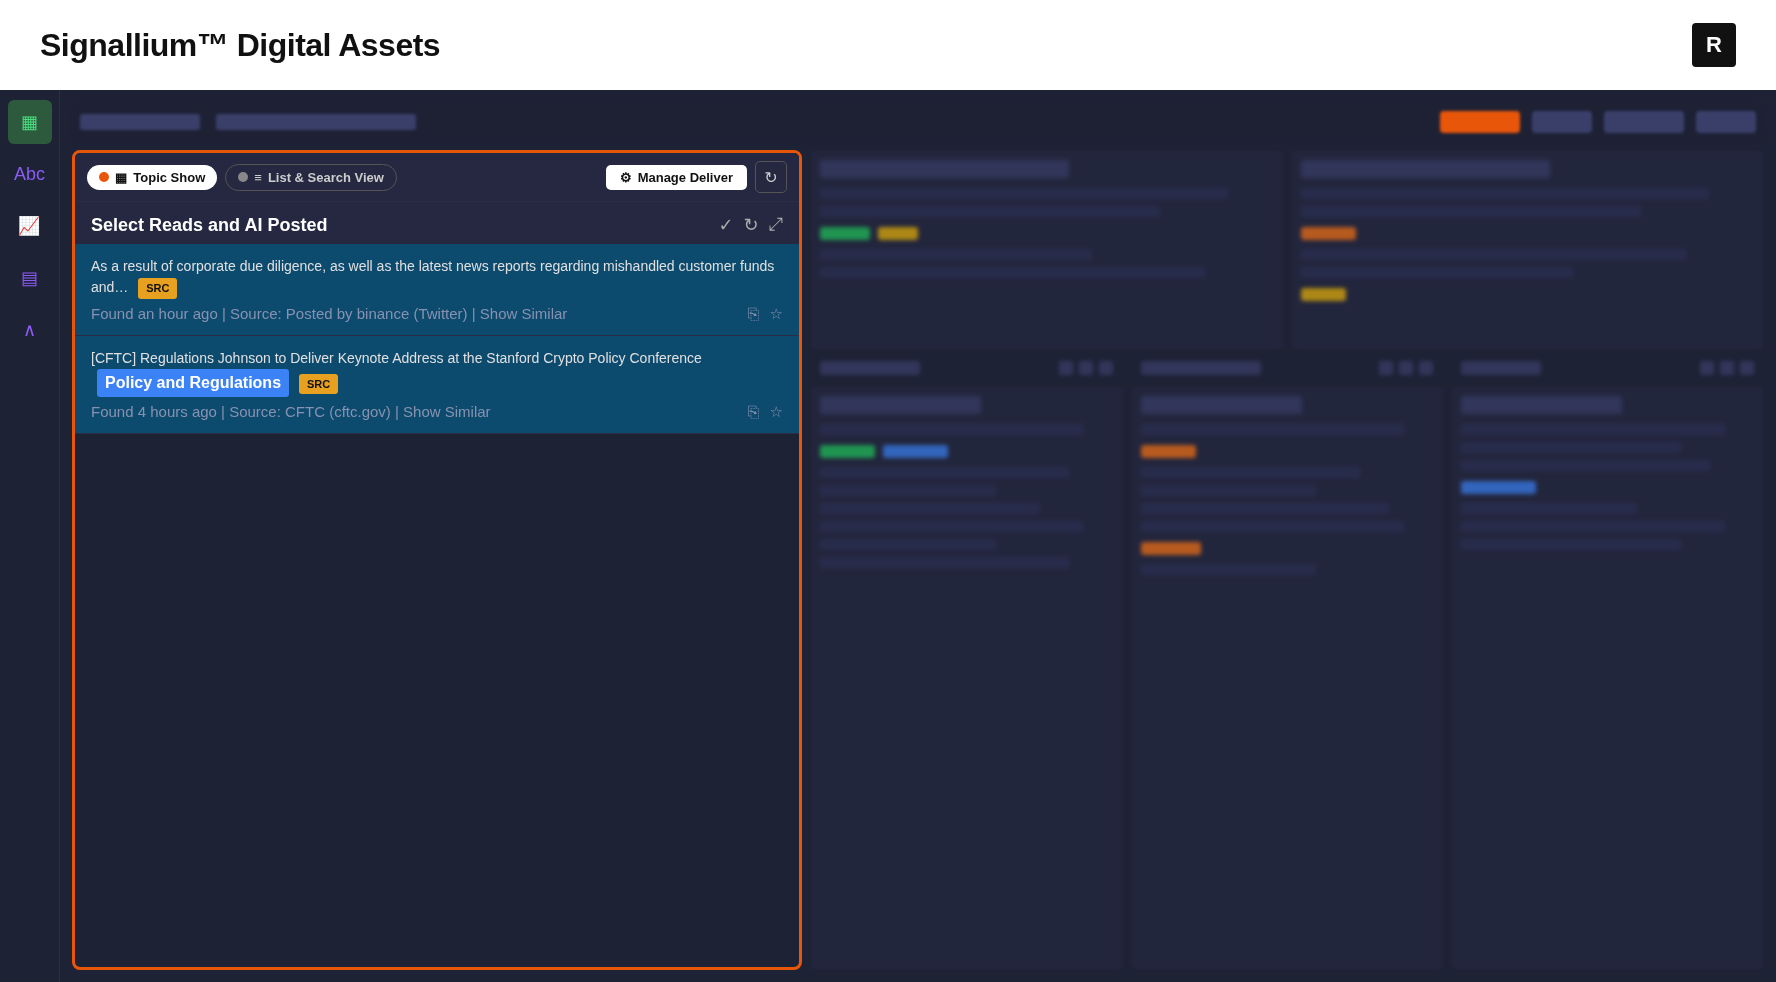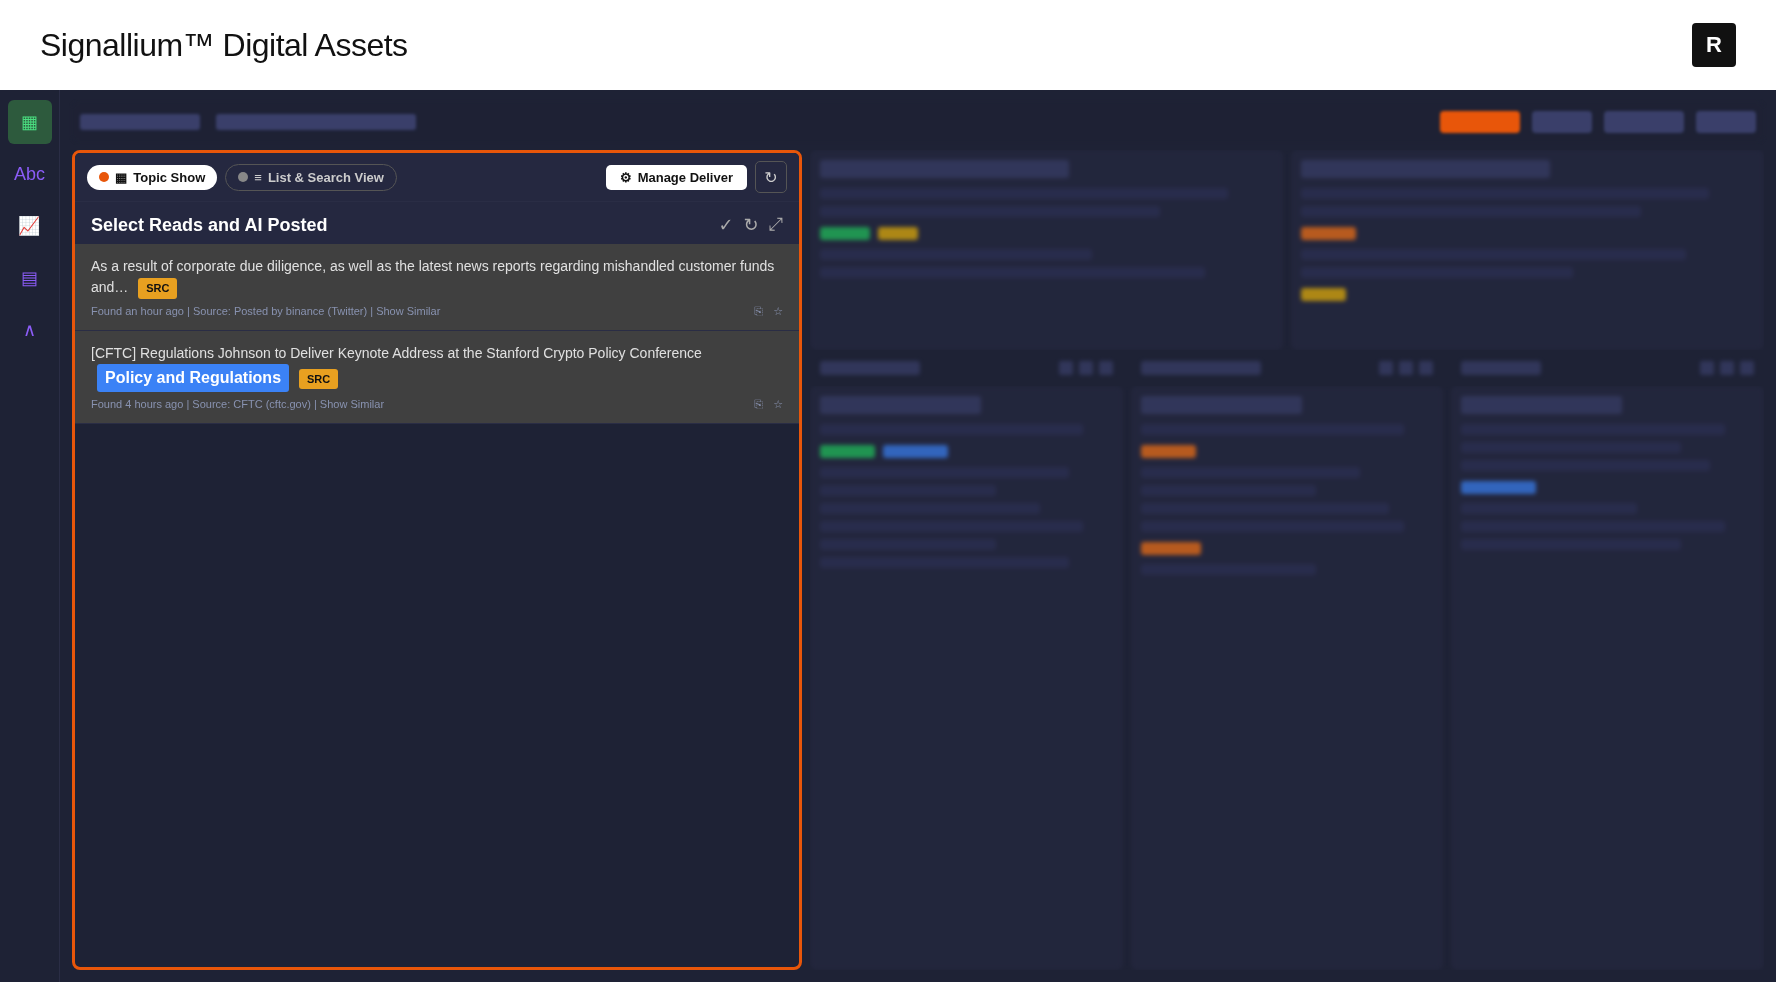"Signallium™ Digital Assets" .header-title { font-weight: 400 -> 700 }
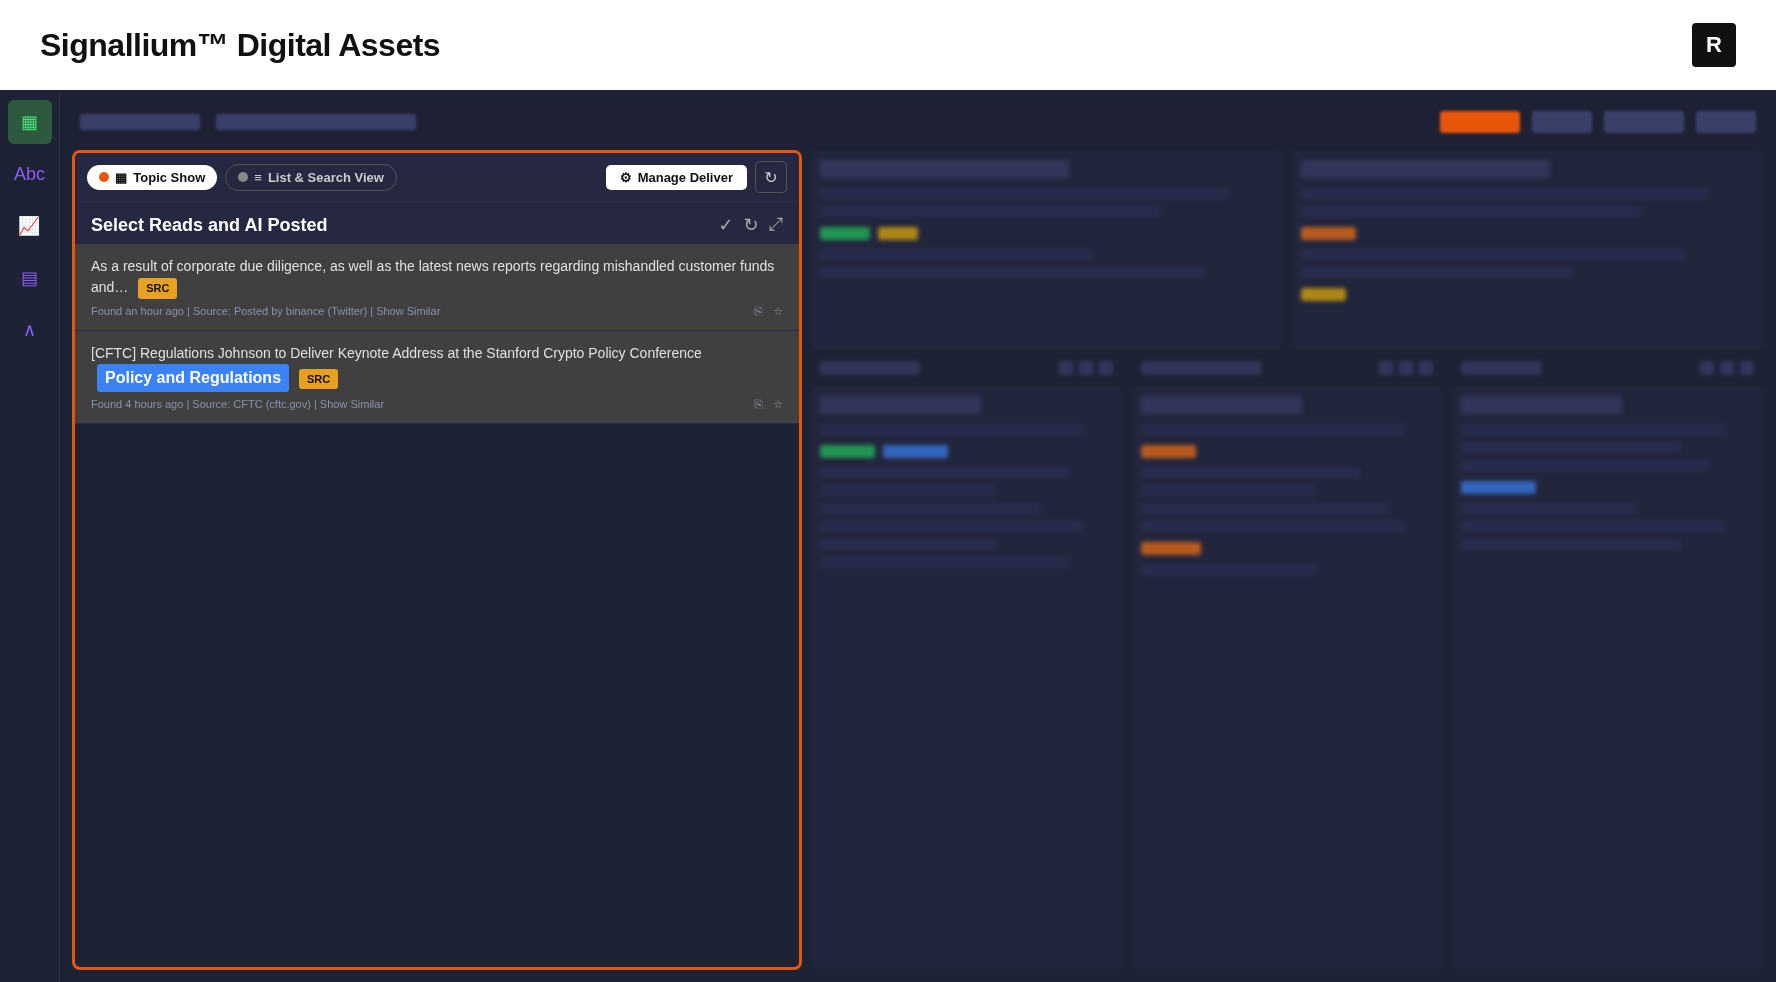"As a result of corporate" .news-item { background: #404040 -> #0c4a6e }
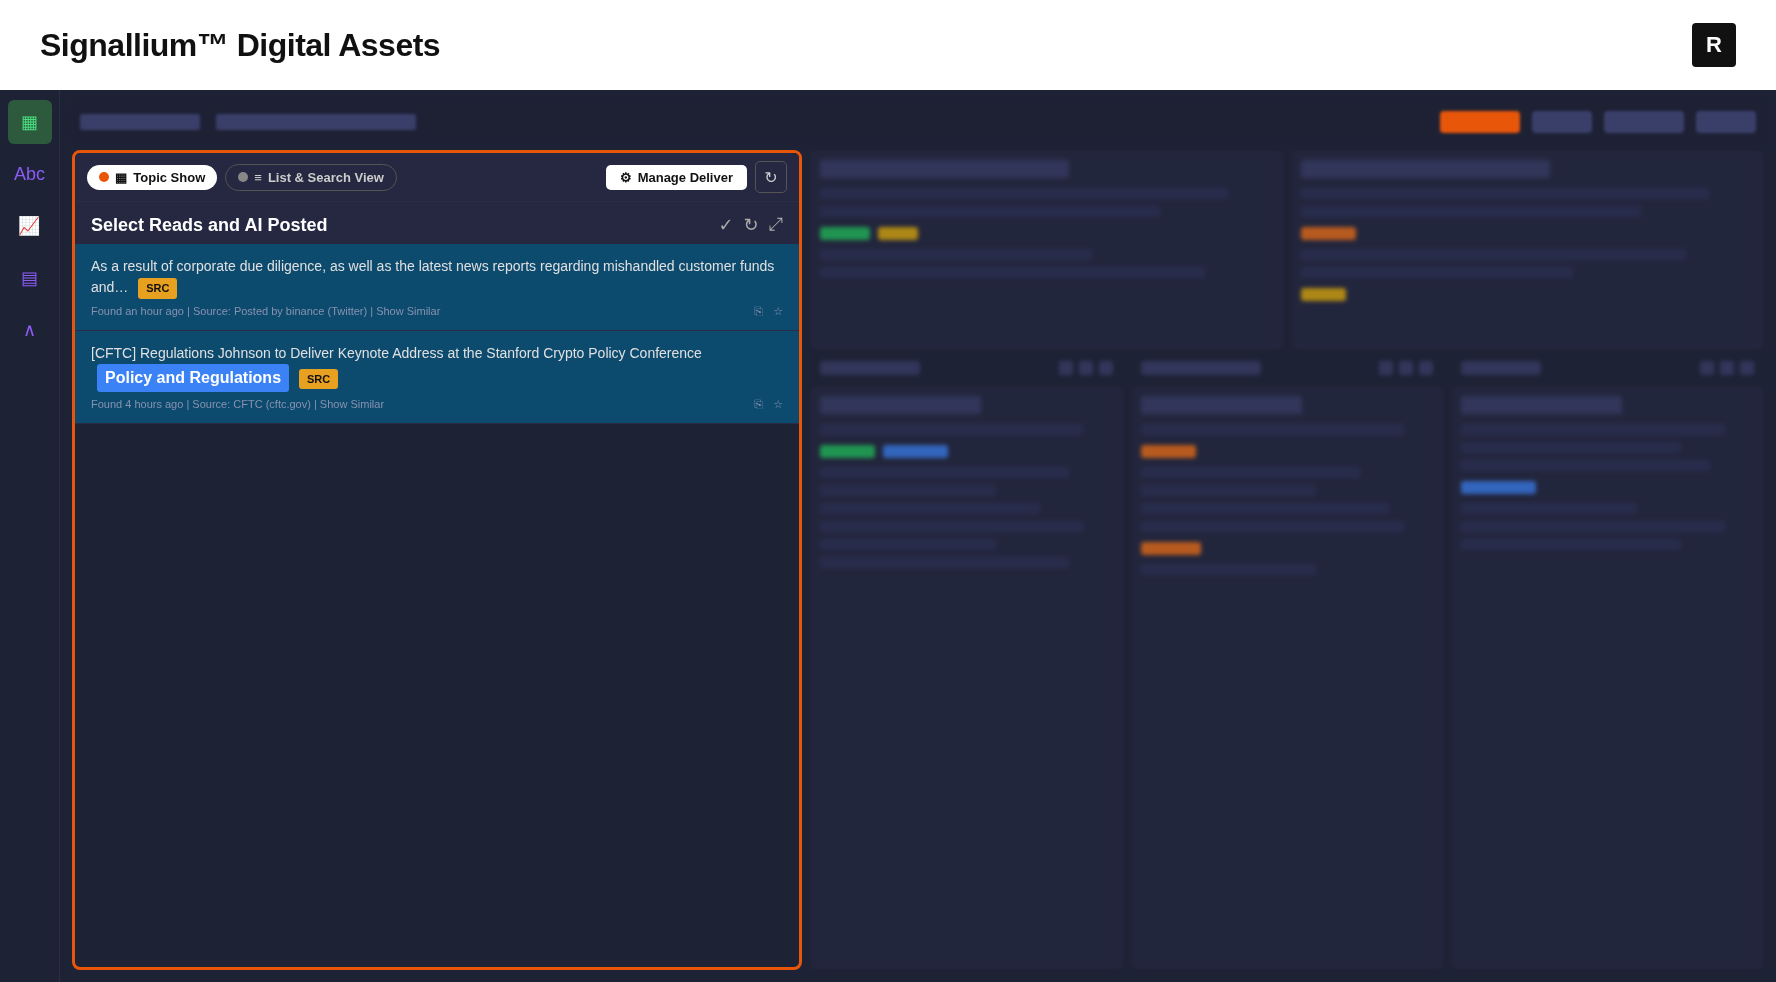"Found an hour ago |" .news-meta { font-size: 11px -> 15px }
